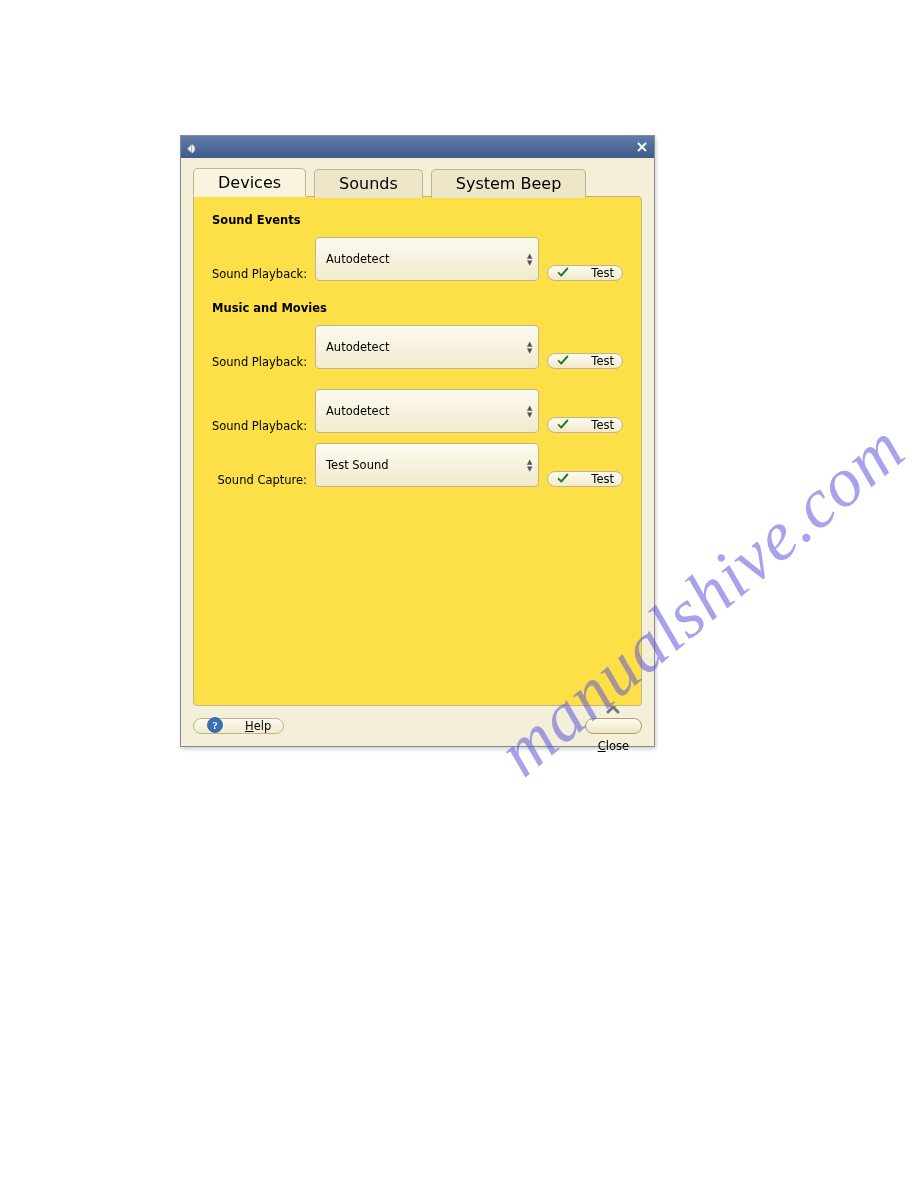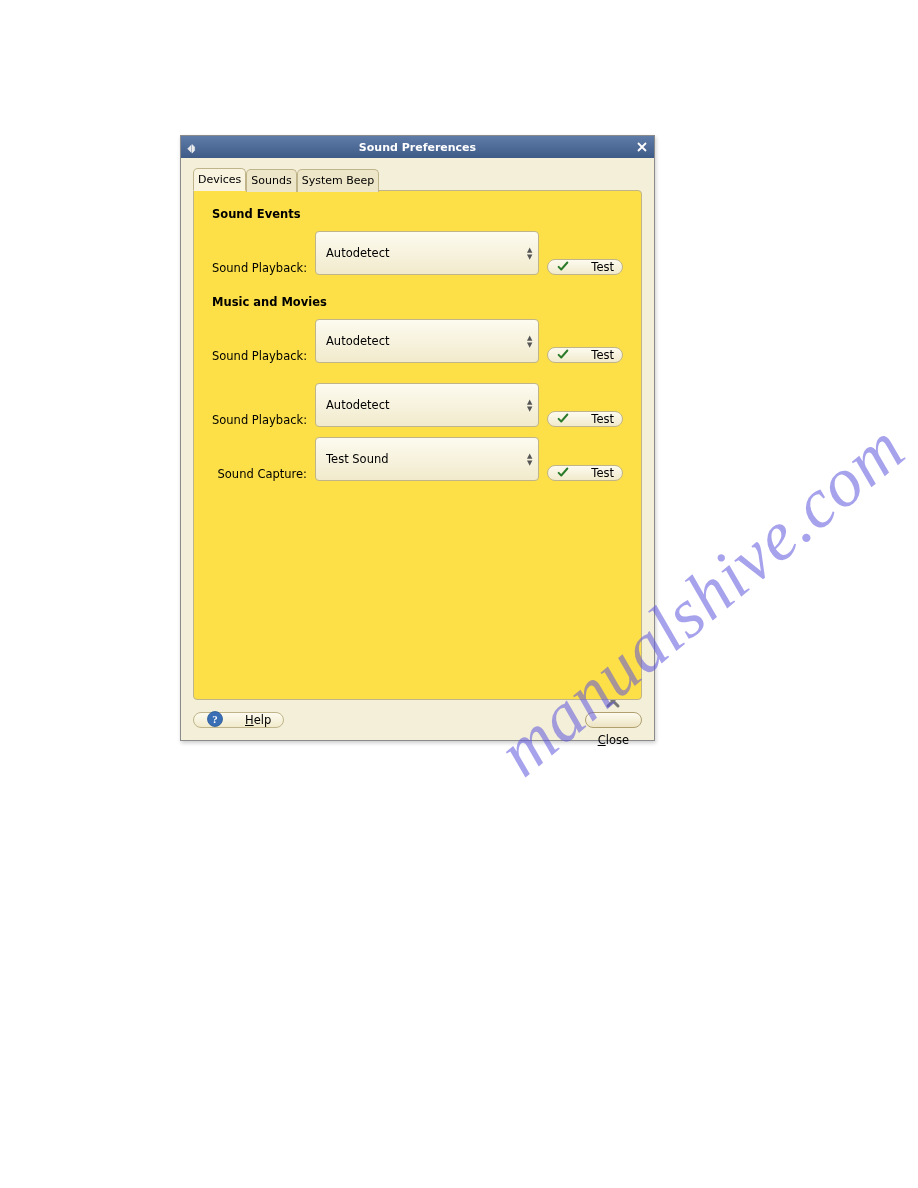"Sound Preferences" span.title { html: <span>Sound Preferences</span> -> none }
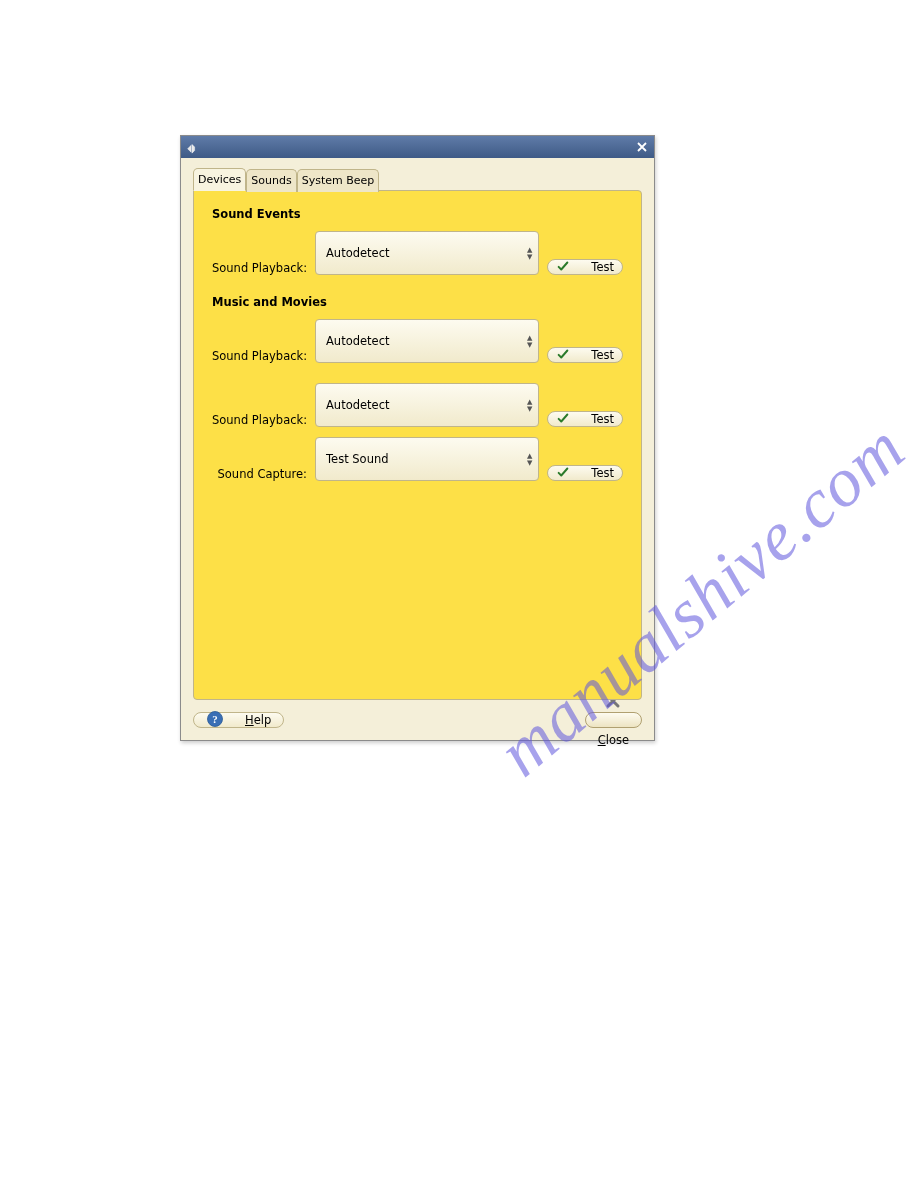"Devices" .tab { font-size: 11px -> 16px; margin-right: 0 -> 8px; padding: 4px 4px -> 4px 24px }
